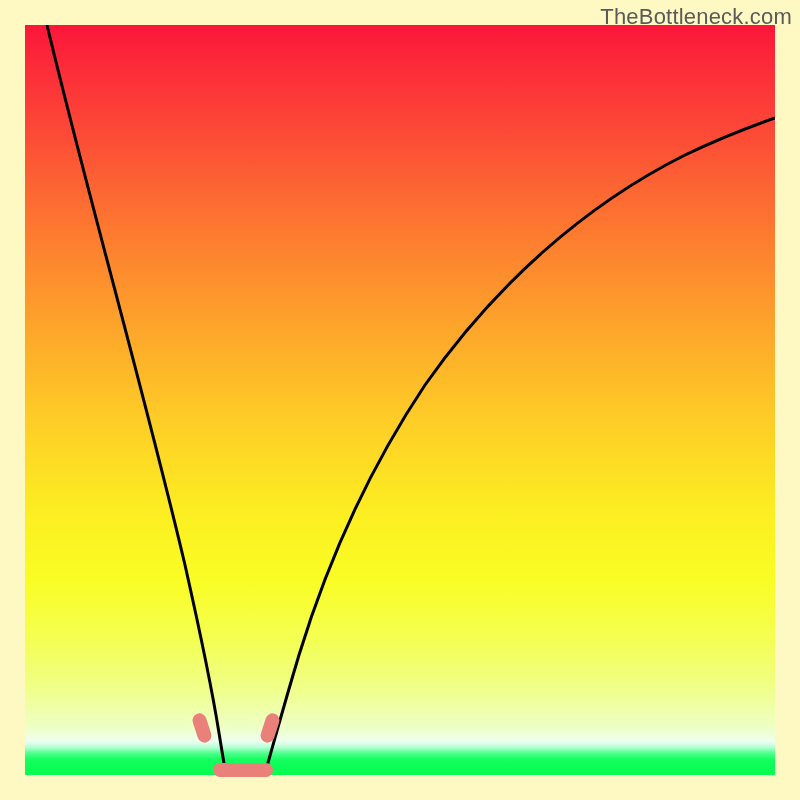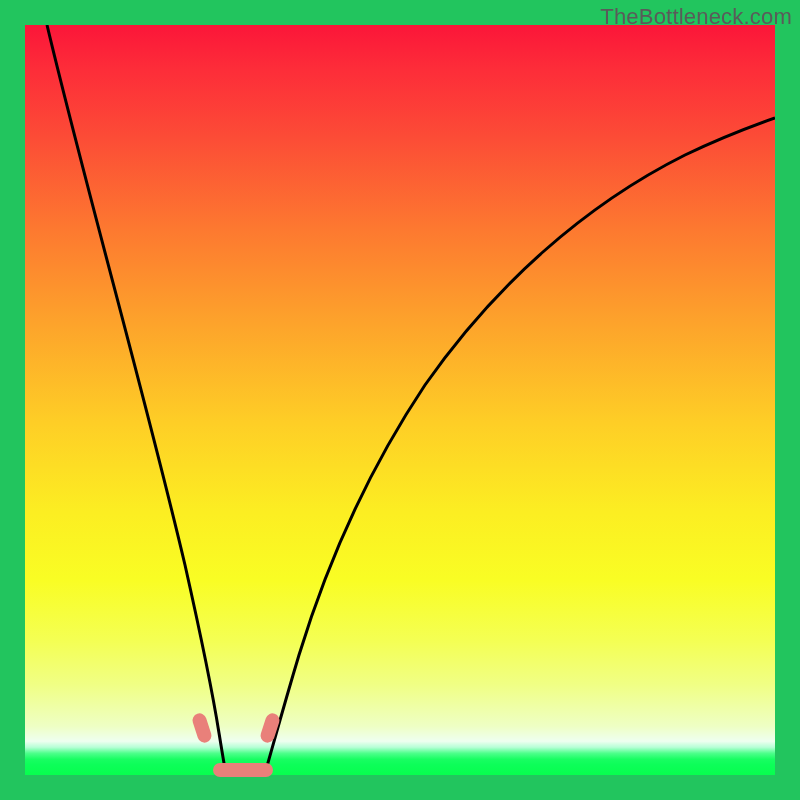"TheBottleneck.com" .stage { background: #22c55e -> #fef9c3 }
